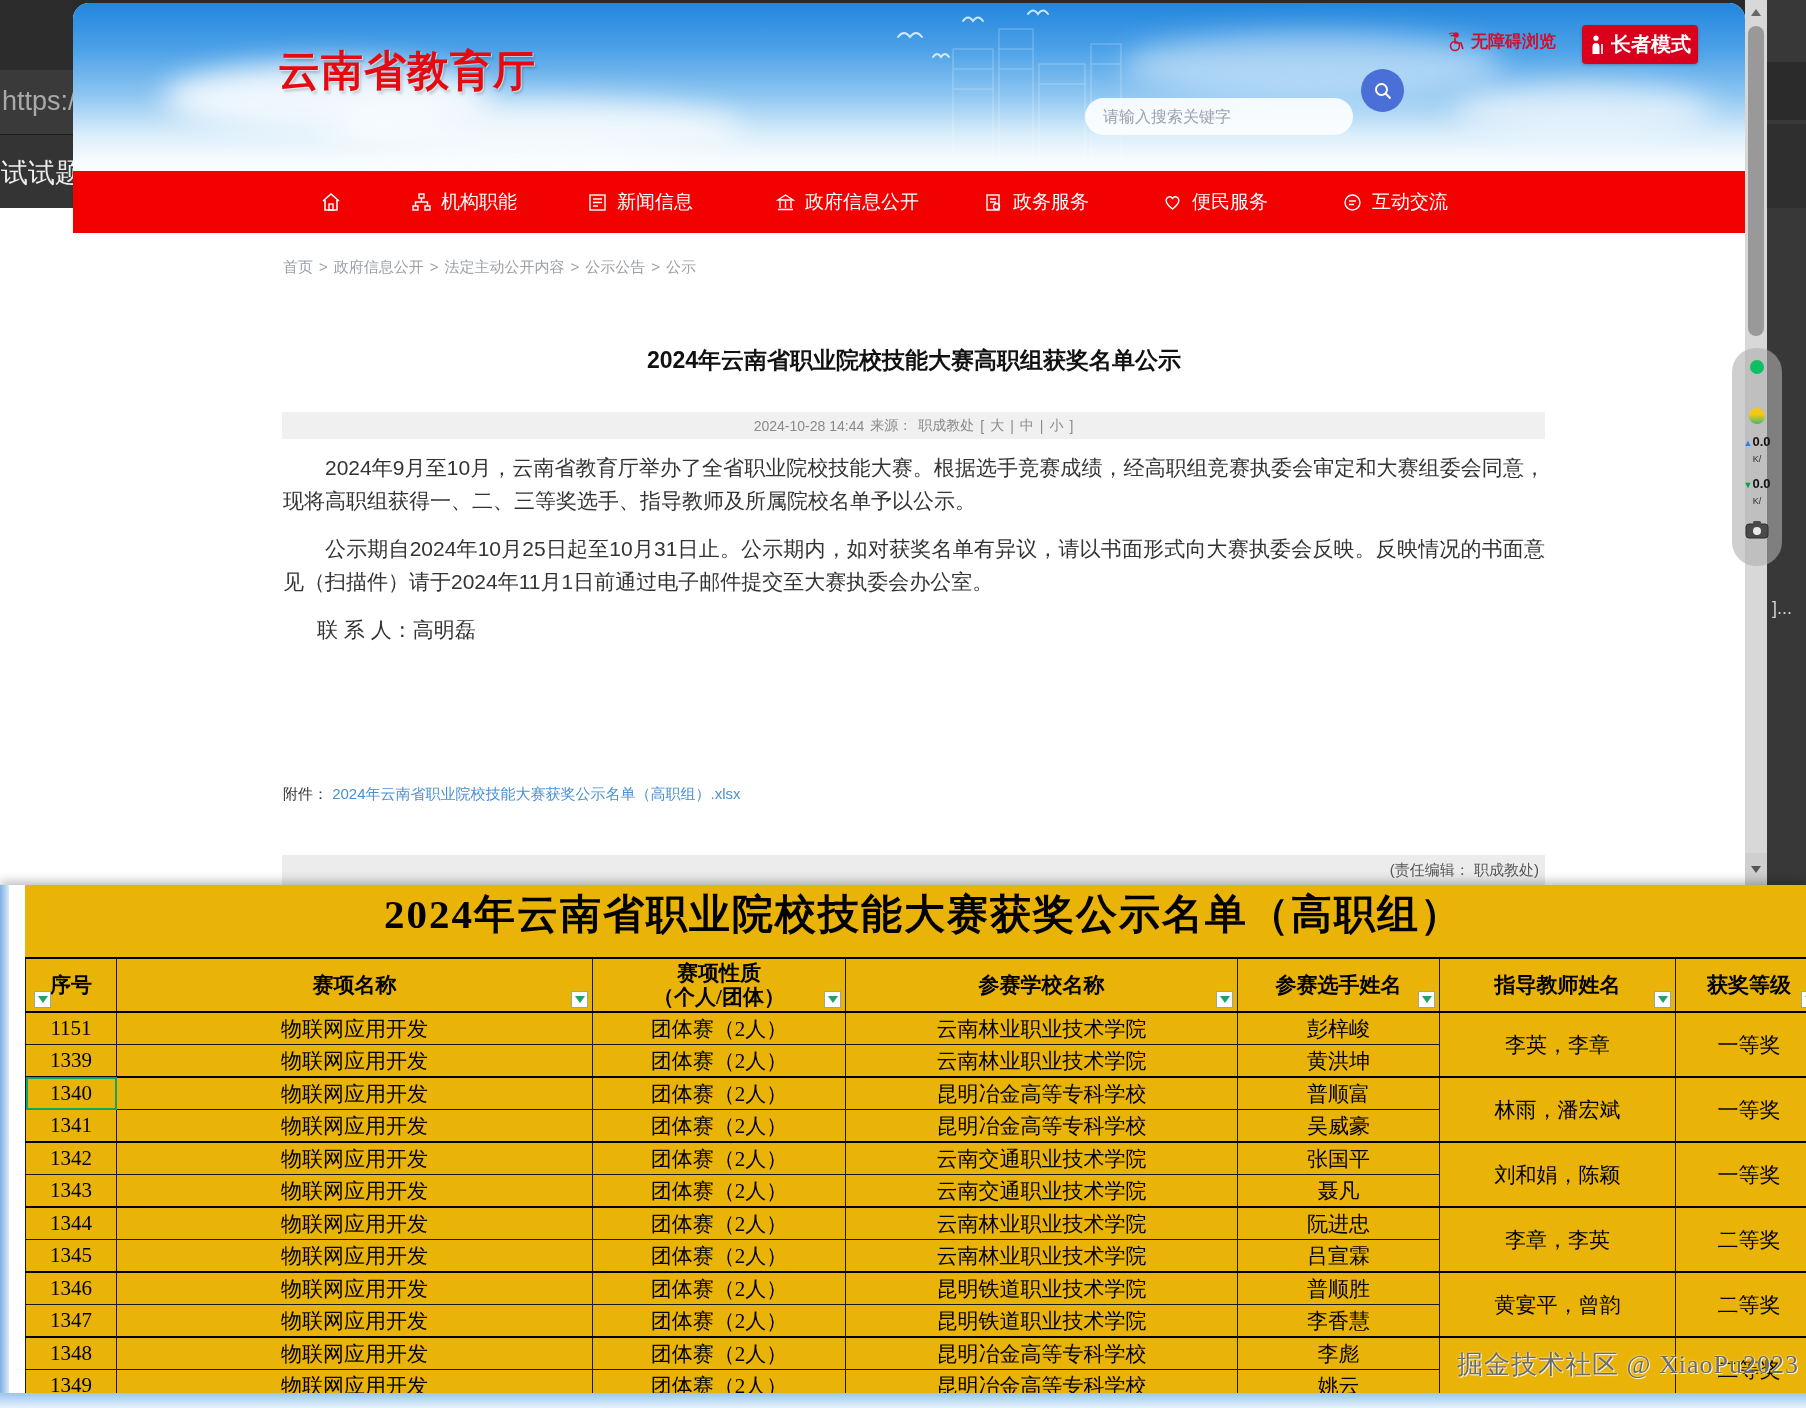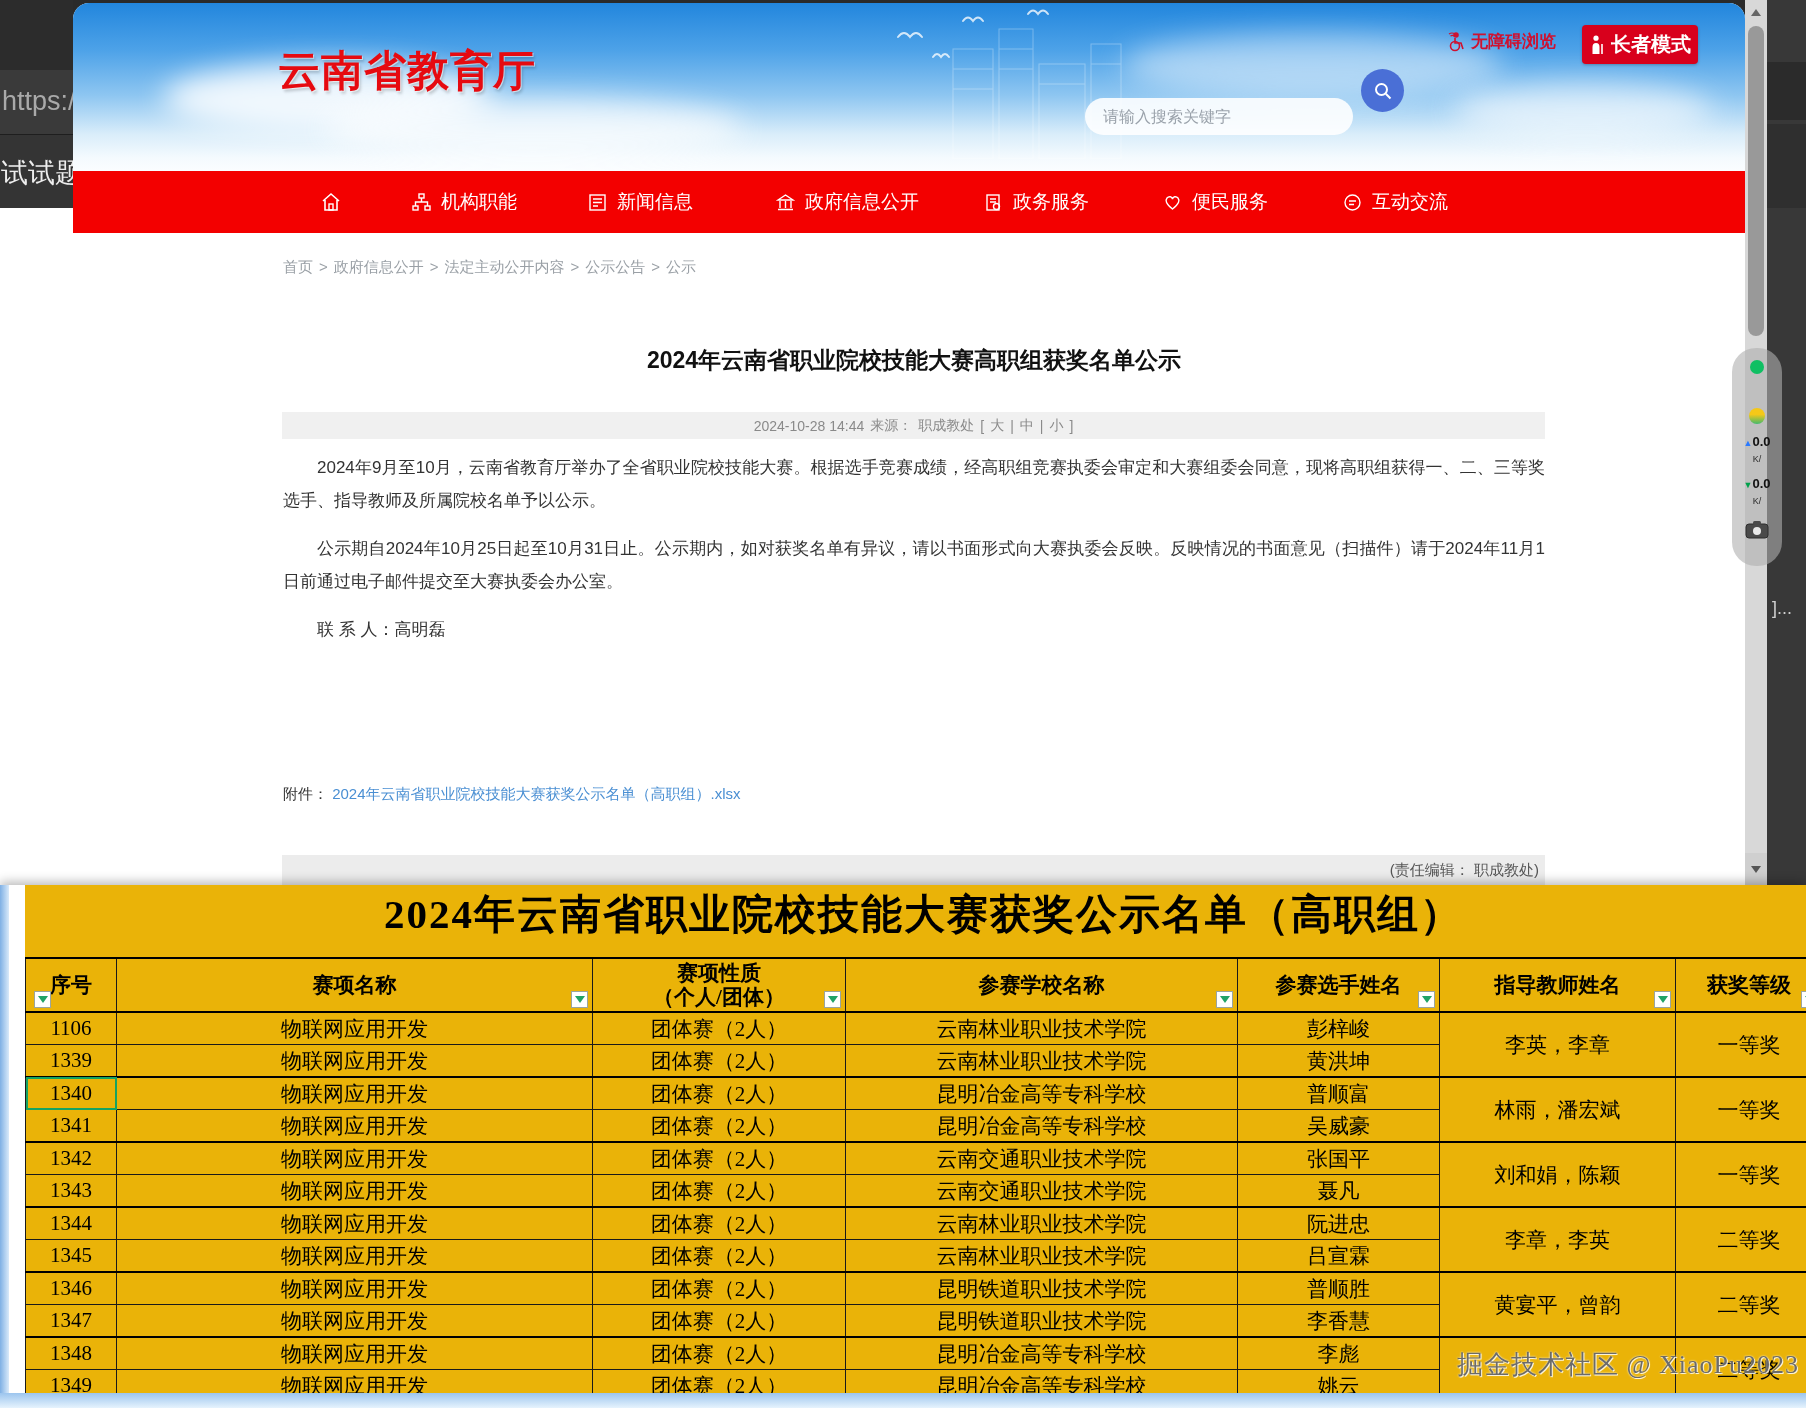"2024年9月至10月，云南省教育厅举办了全省职业院校技能大赛。根据选手竞赛成绩" .art-body { font-size: 17px -> 21px }
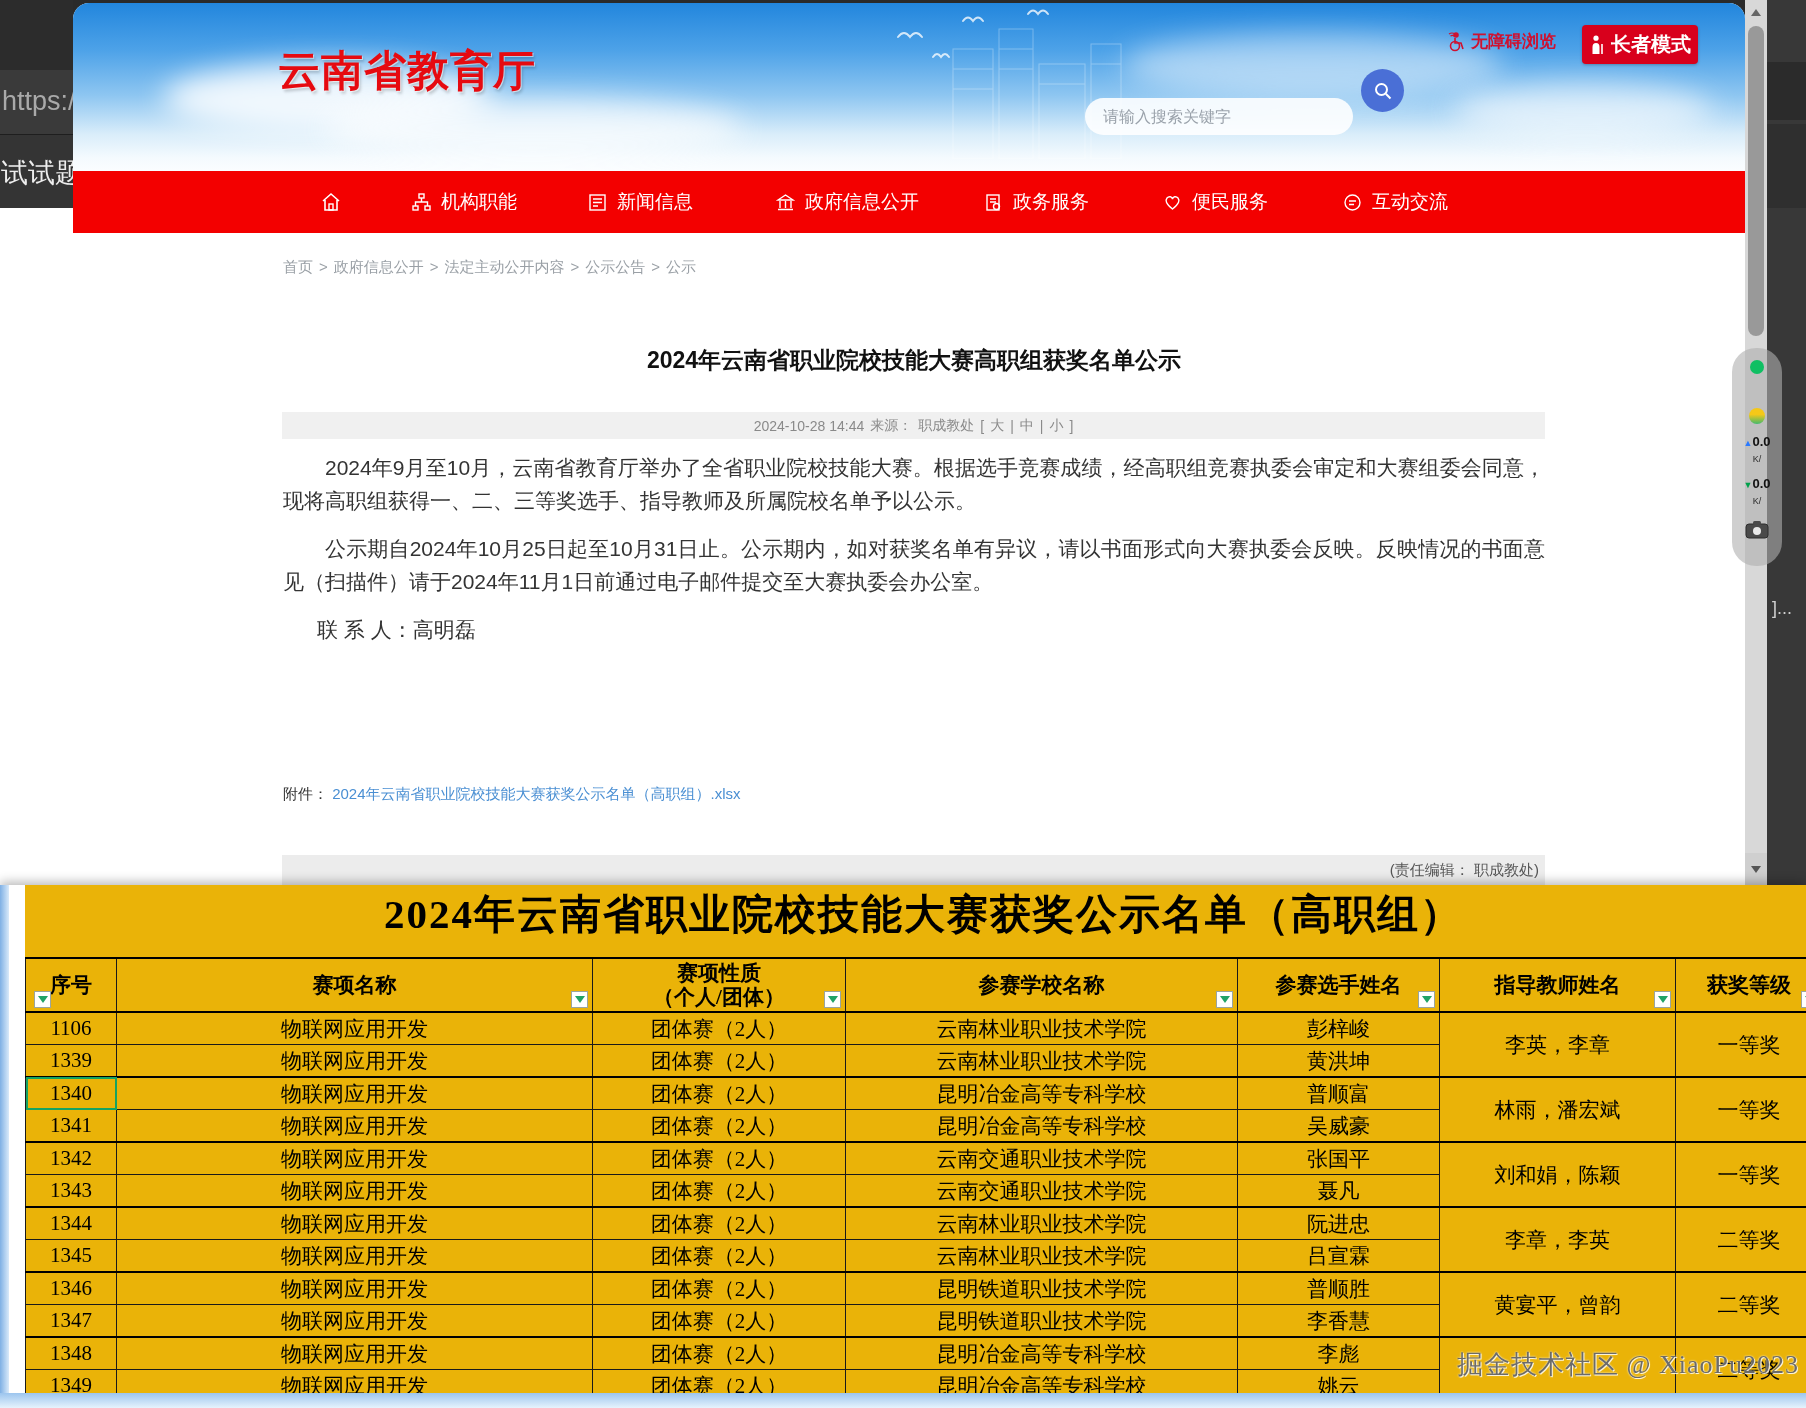"1106" td { text: 1106 -> 1151 }
